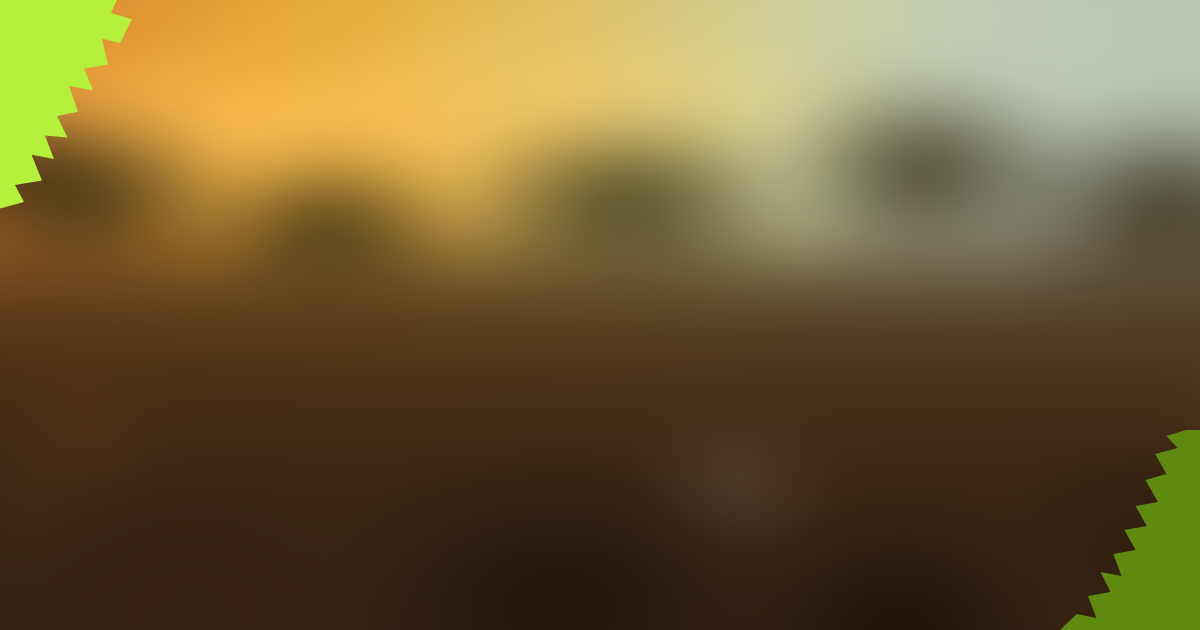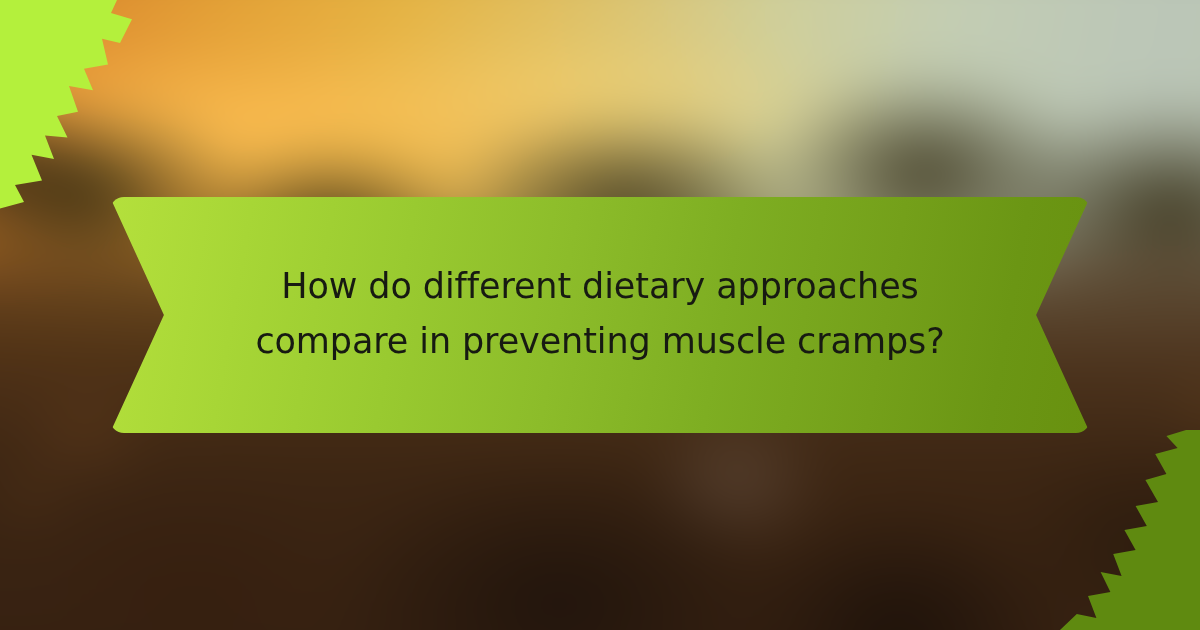"How do different dietary approaches" div { html: <div> <div> <span>How do different dietary approaches</span> <span>compare in preventing muscle cramps?</span> </div> </div> -> none }
